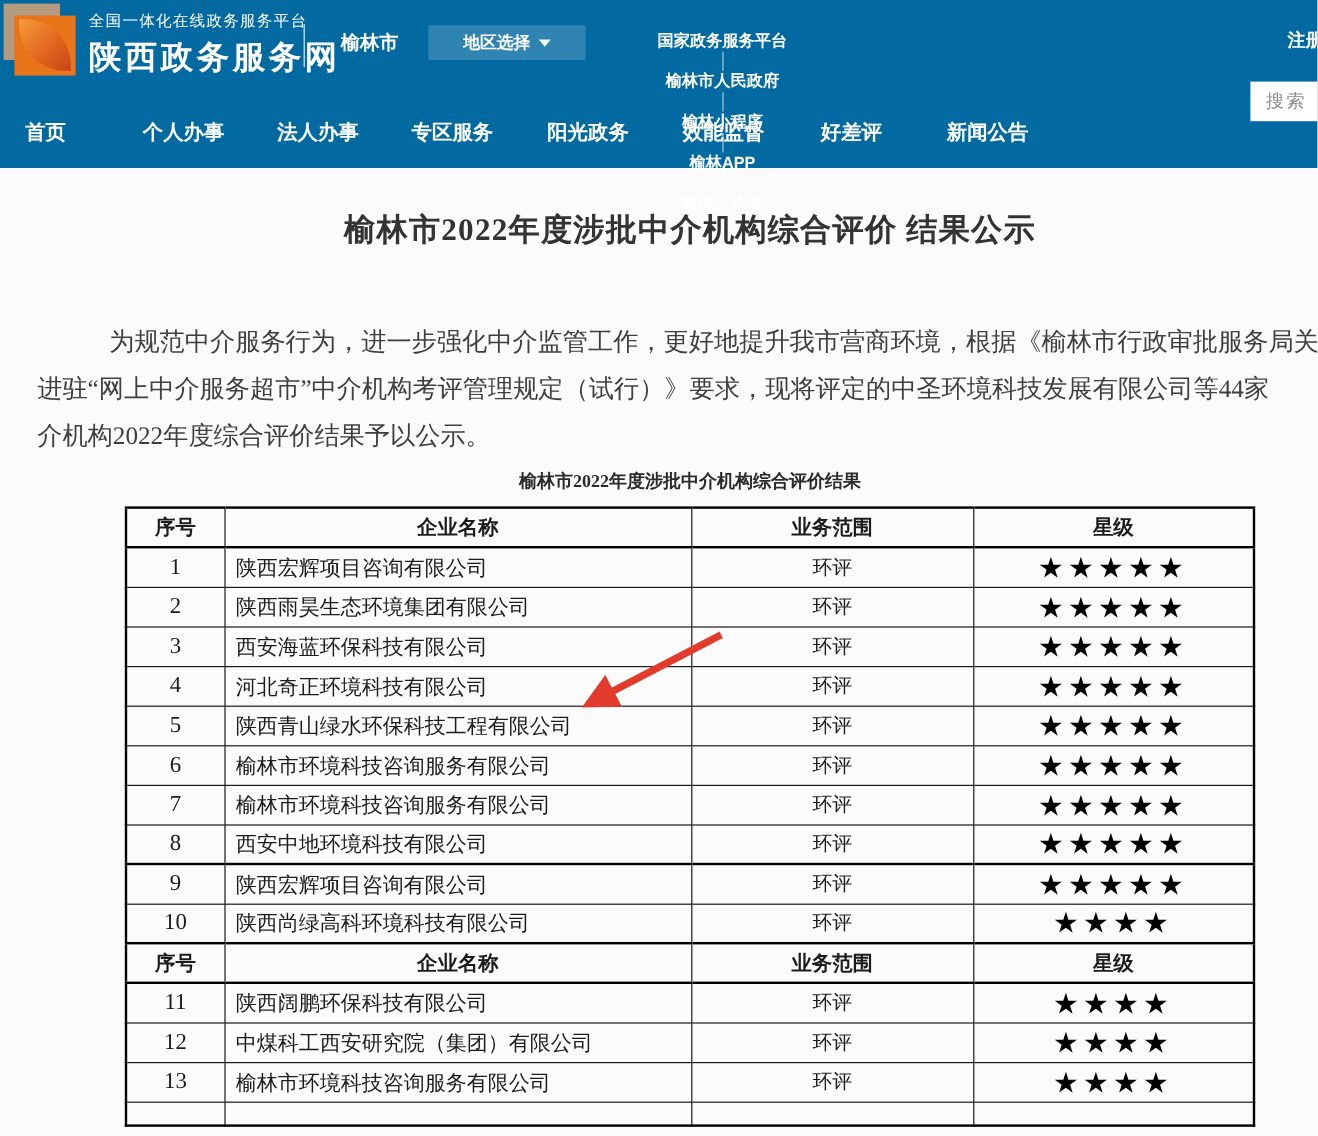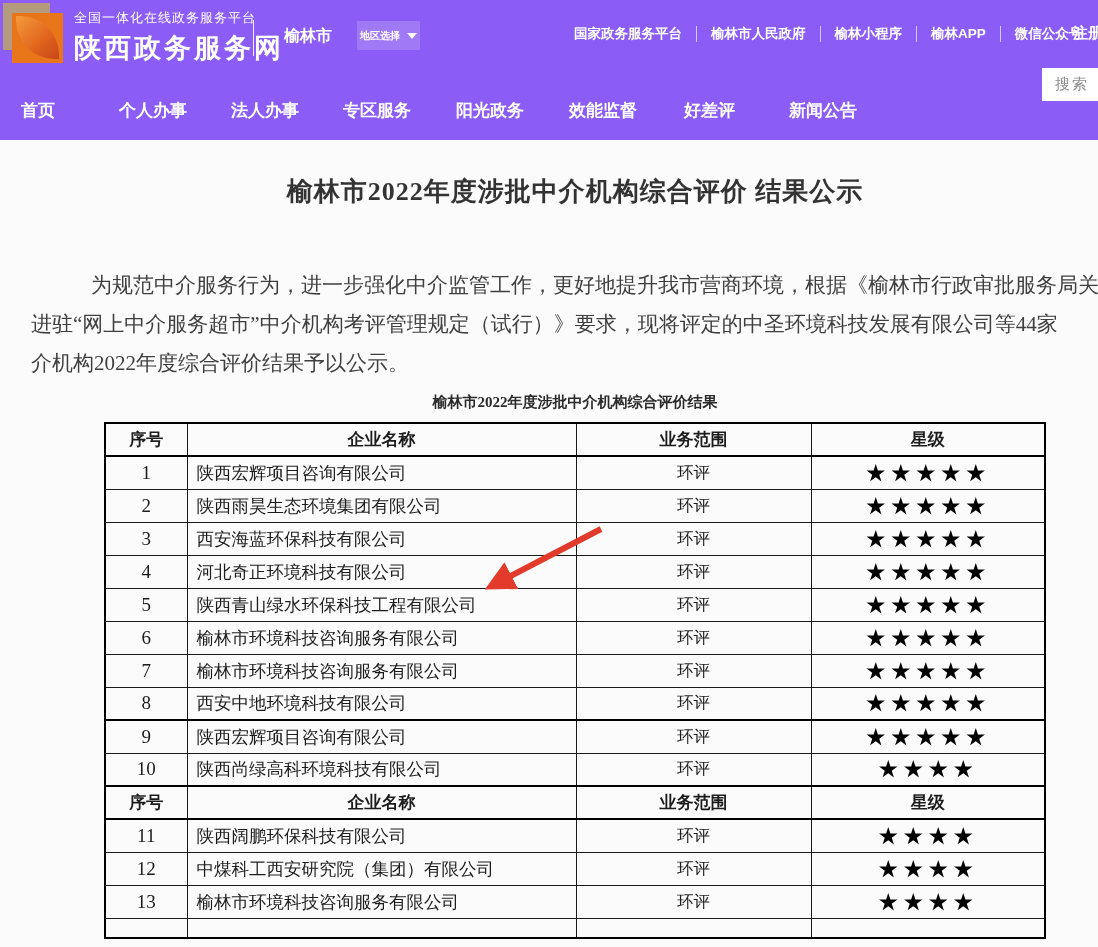"全国一体化在线政务服务平台" .site-header { background: #8b5cf6 -> #0369a1 }
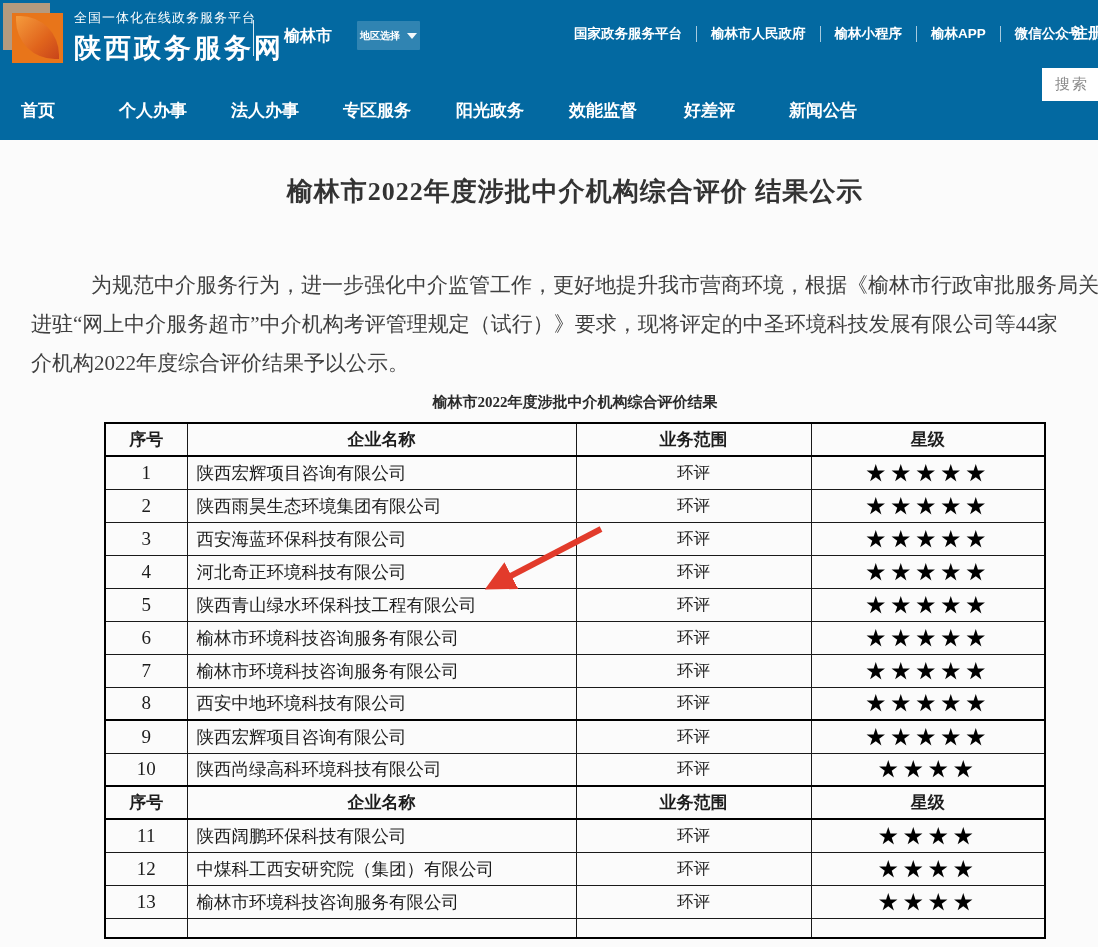"地区选择" .region-btn { font-size: 10px -> 14px; padding: 0 3px -> 0 29px }
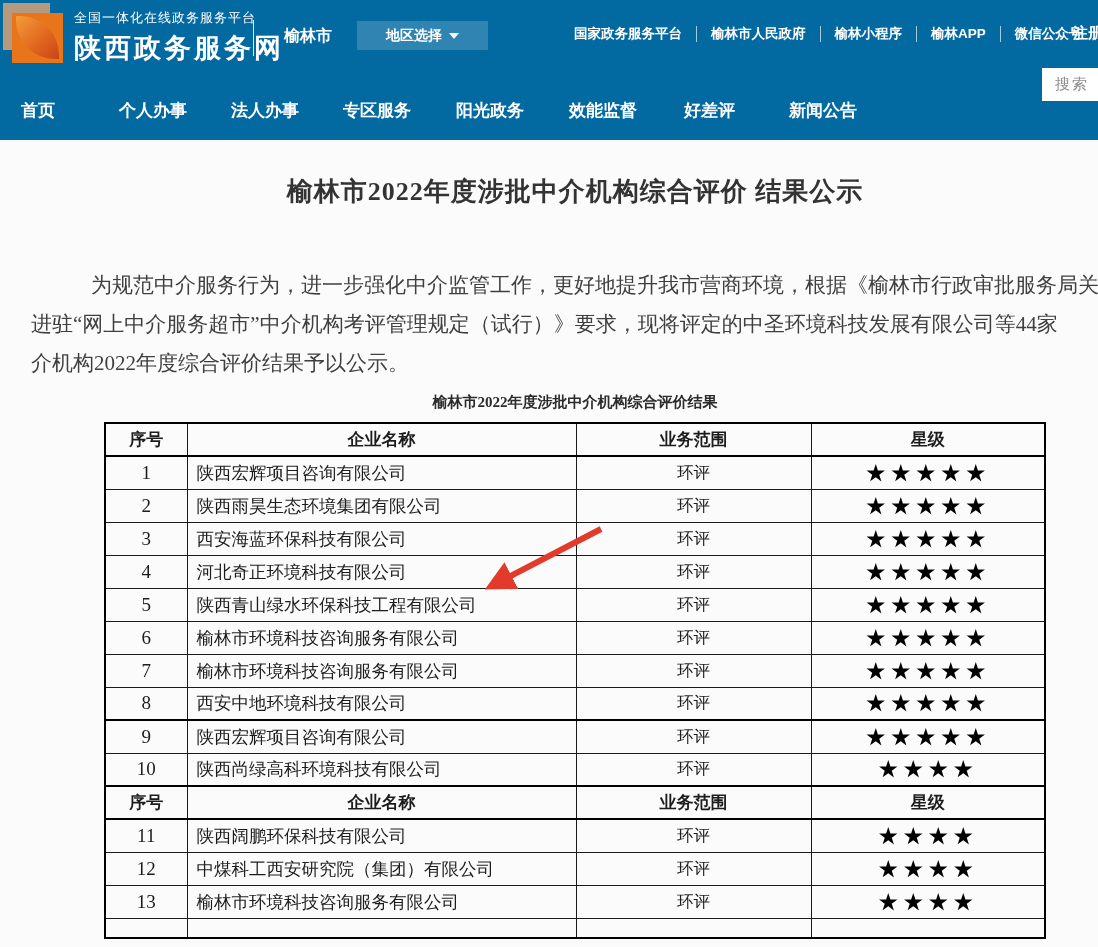"国家政务服务平台" .quick-links { flex-direction: none -> column; left: 574px -> 548px }
